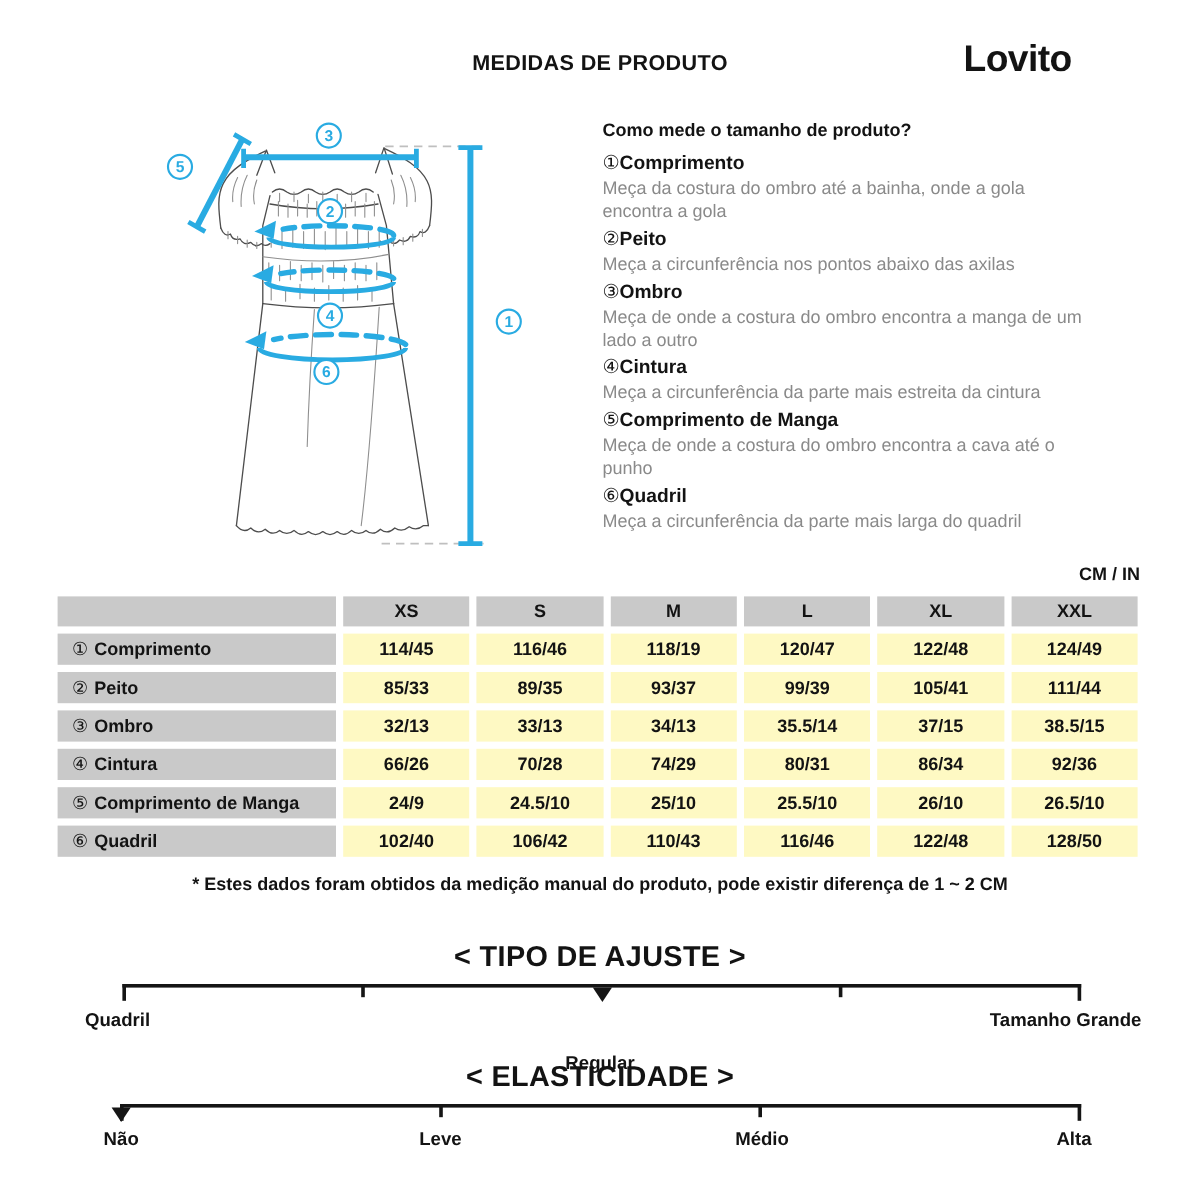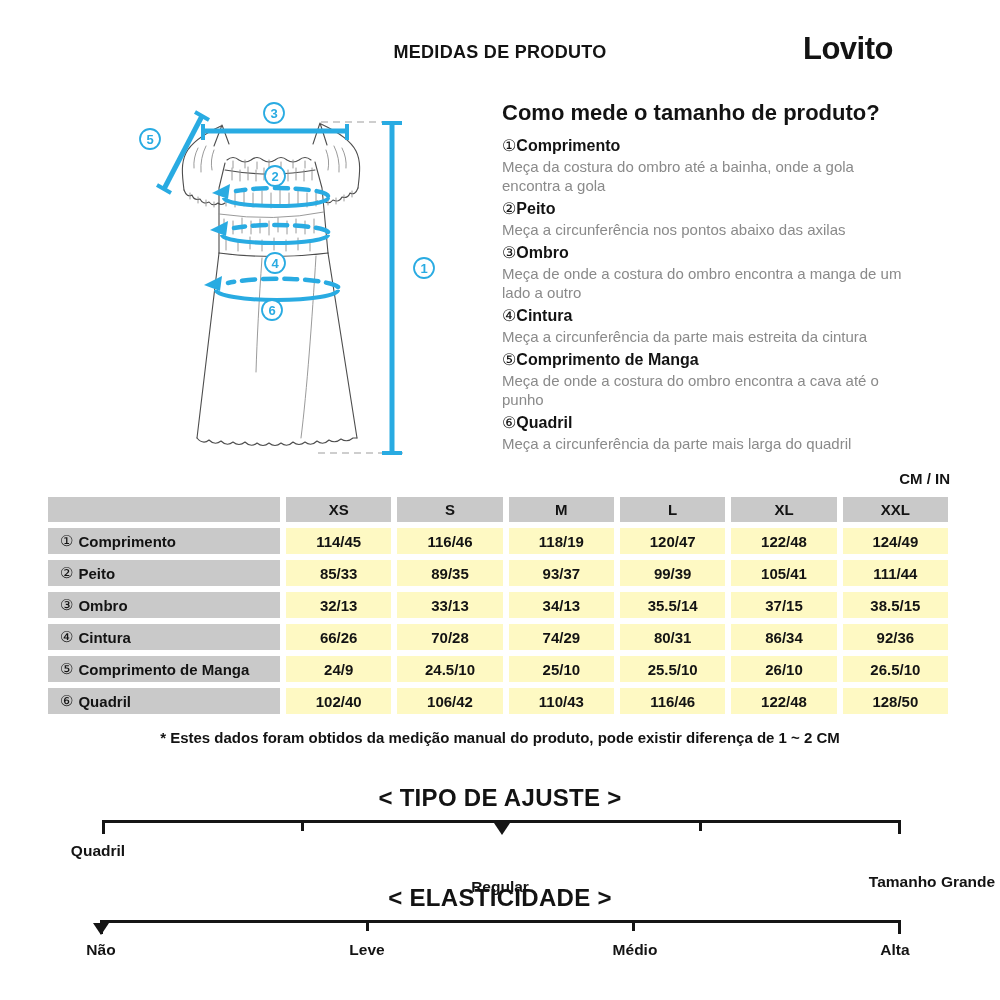"Como mede o tamanho de" .g-head { font-size: 22px -> 15px }
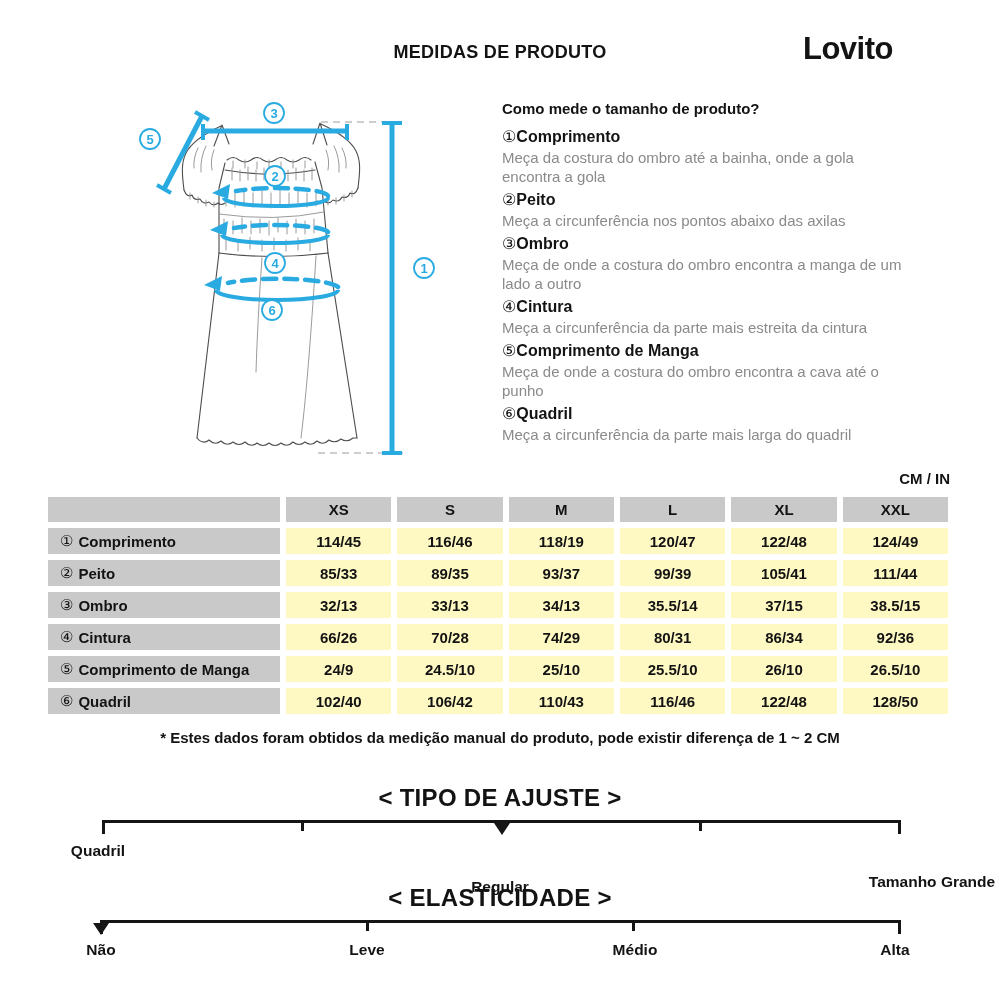"Tamanho Grande" div.slabel { left: 932px -> 888px; margin-top: 31px -> none }
